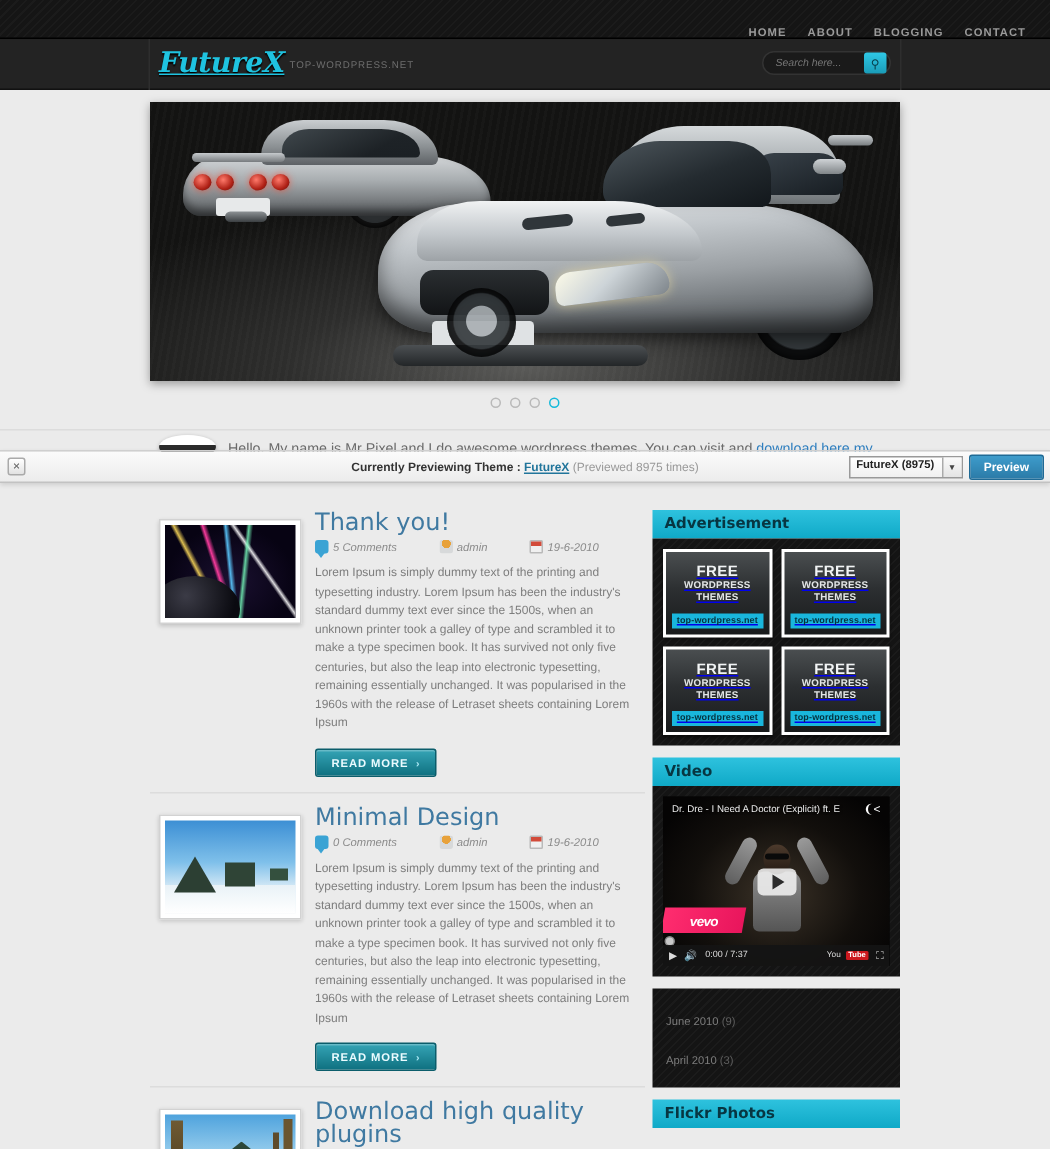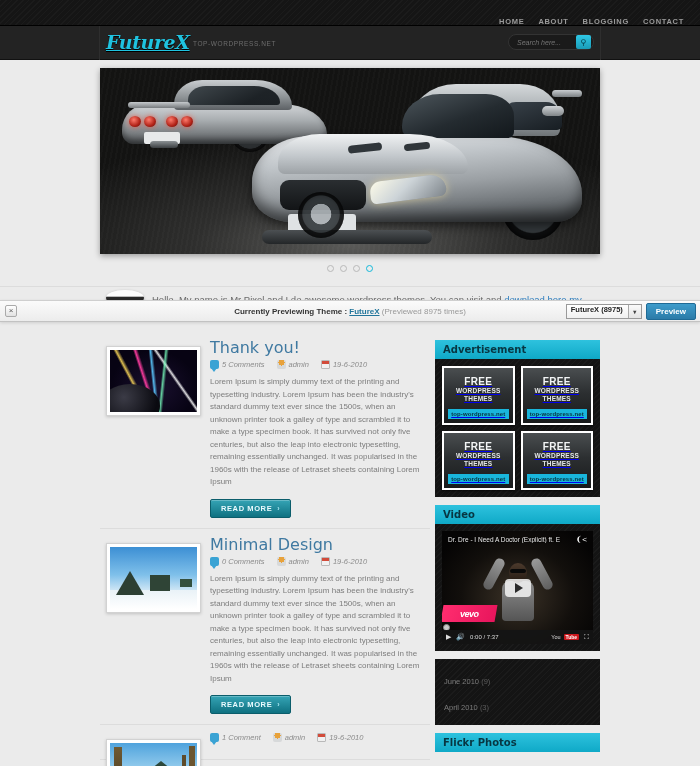"5 Comments" .post-meta { gap: 4px -> 20px }
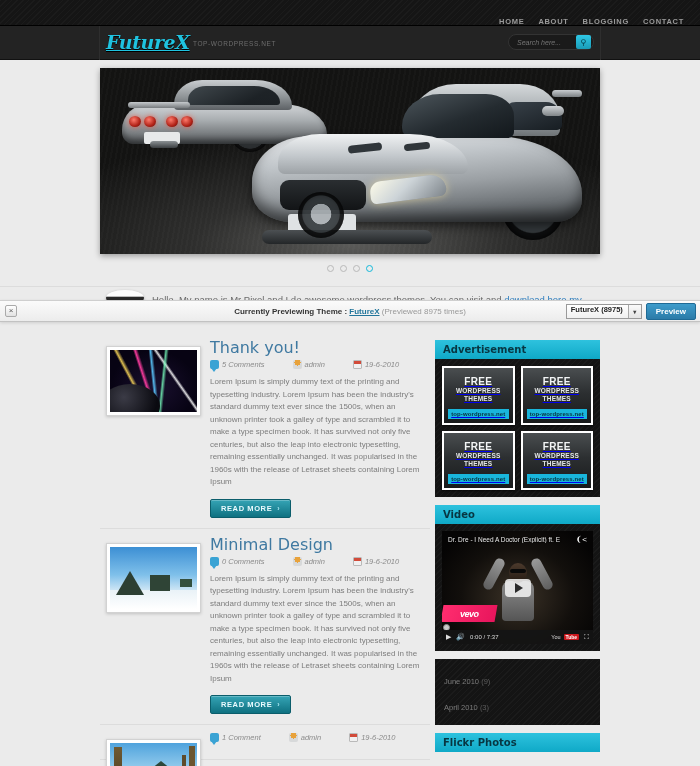"Download high quality plugins" h2.post-title { html: none -> <h2> <a>Download high quality plugins</a> </h2> }
